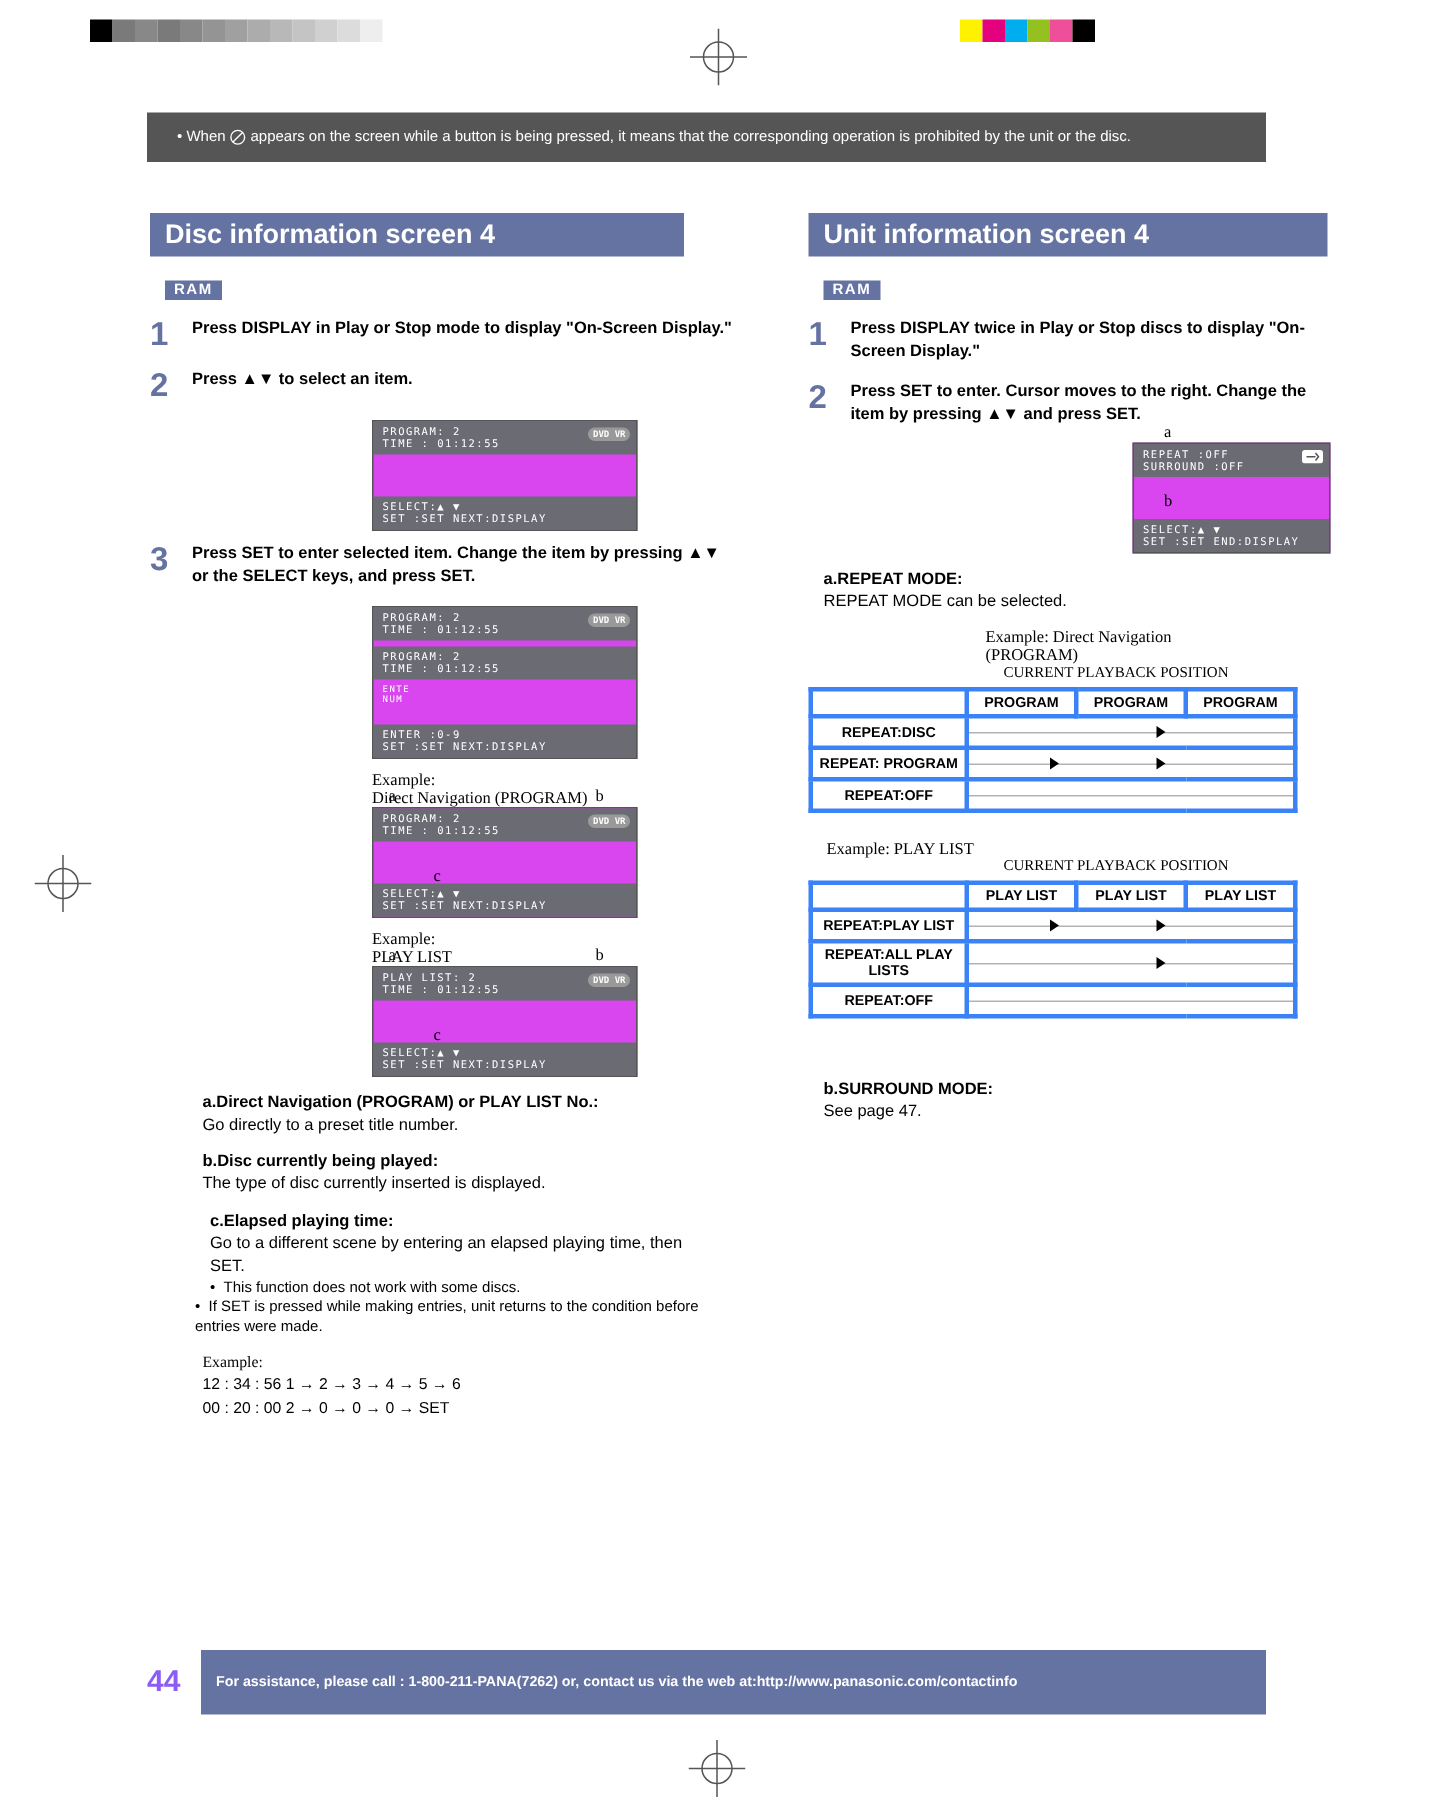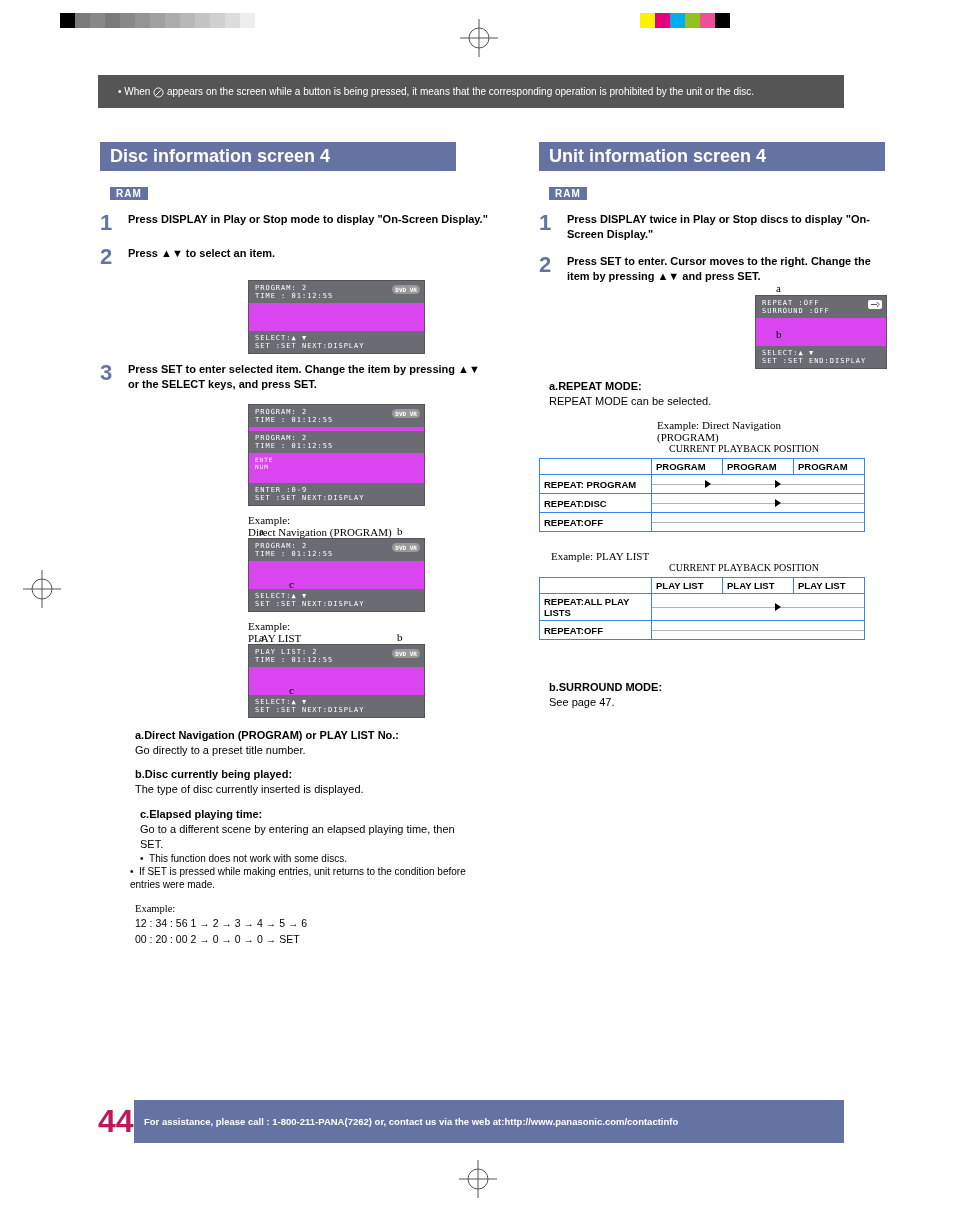"PROGRAM" .tbl th,.tbl td { border: 1px solid #3b82f6 -> 3px solid #3b82f6; text-align: left -> center }
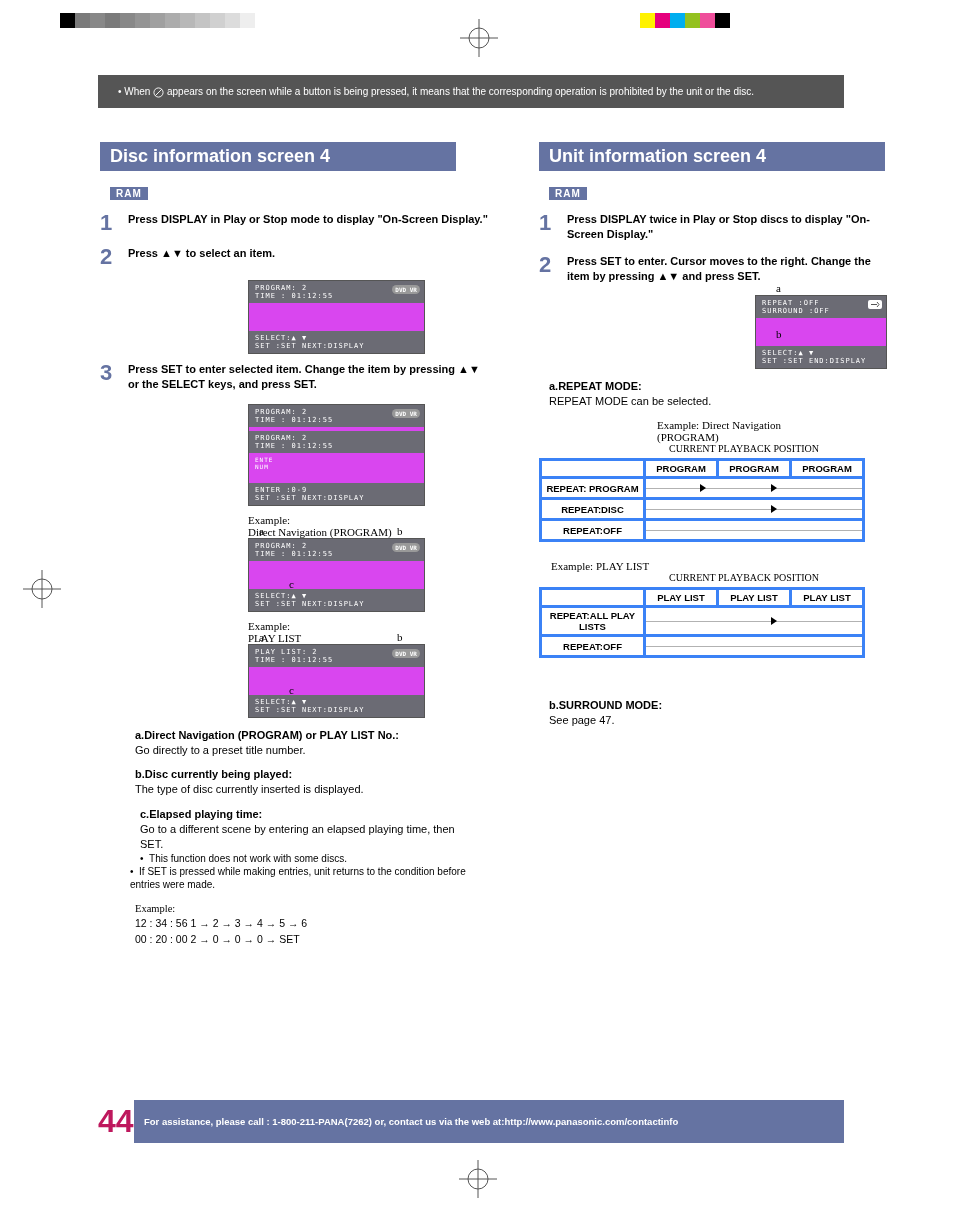"REPEAT: PROGRAM" tr { order: before "REPEAT:DISC" -> after "REPEAT:DISC" }
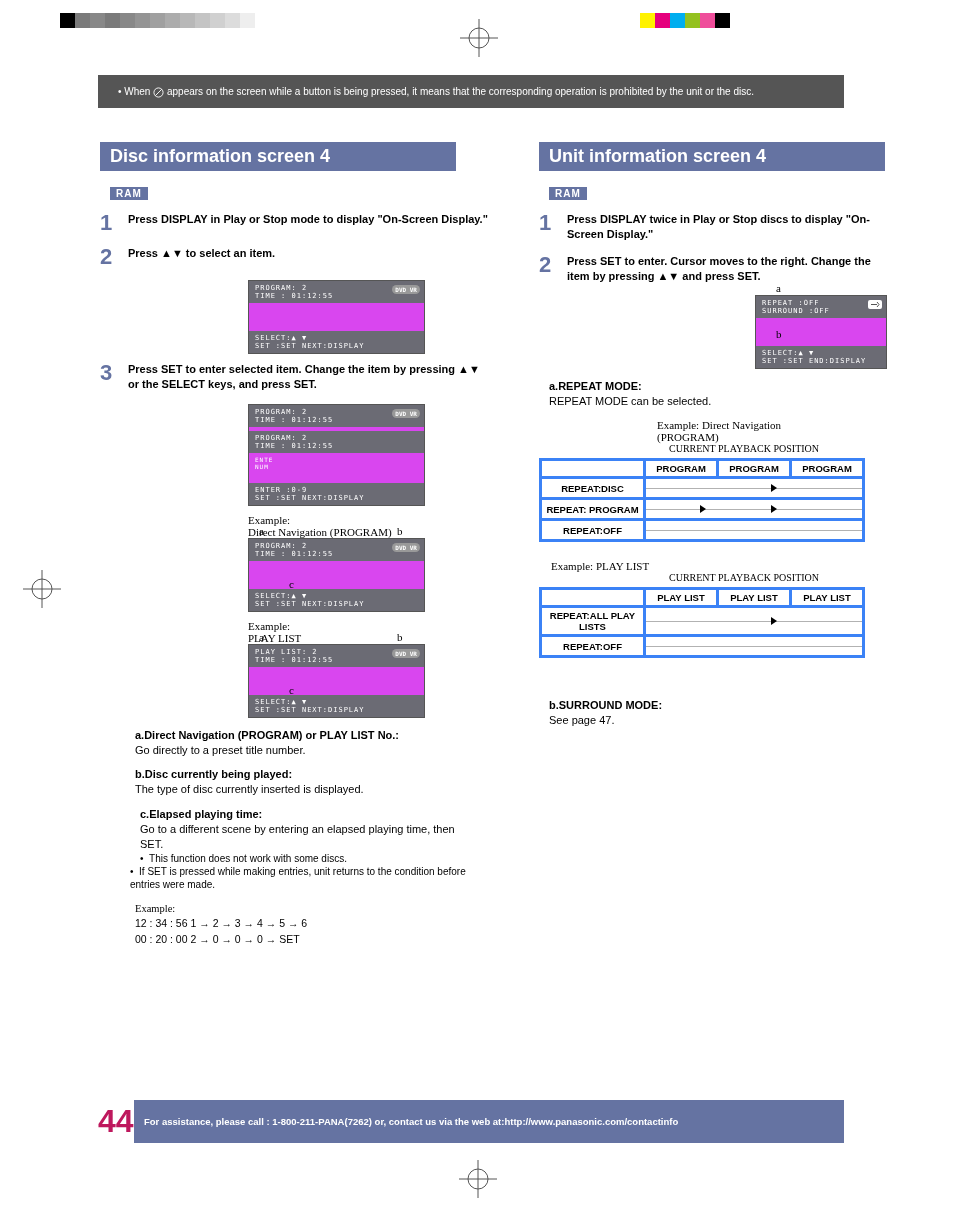"REPEAT:PLAY LIST" tr { html: none -> <tr> <td>REPEAT:PLAY LIST</td> <td> <div> <span></span> <span></span> </div> </td> </tr> }
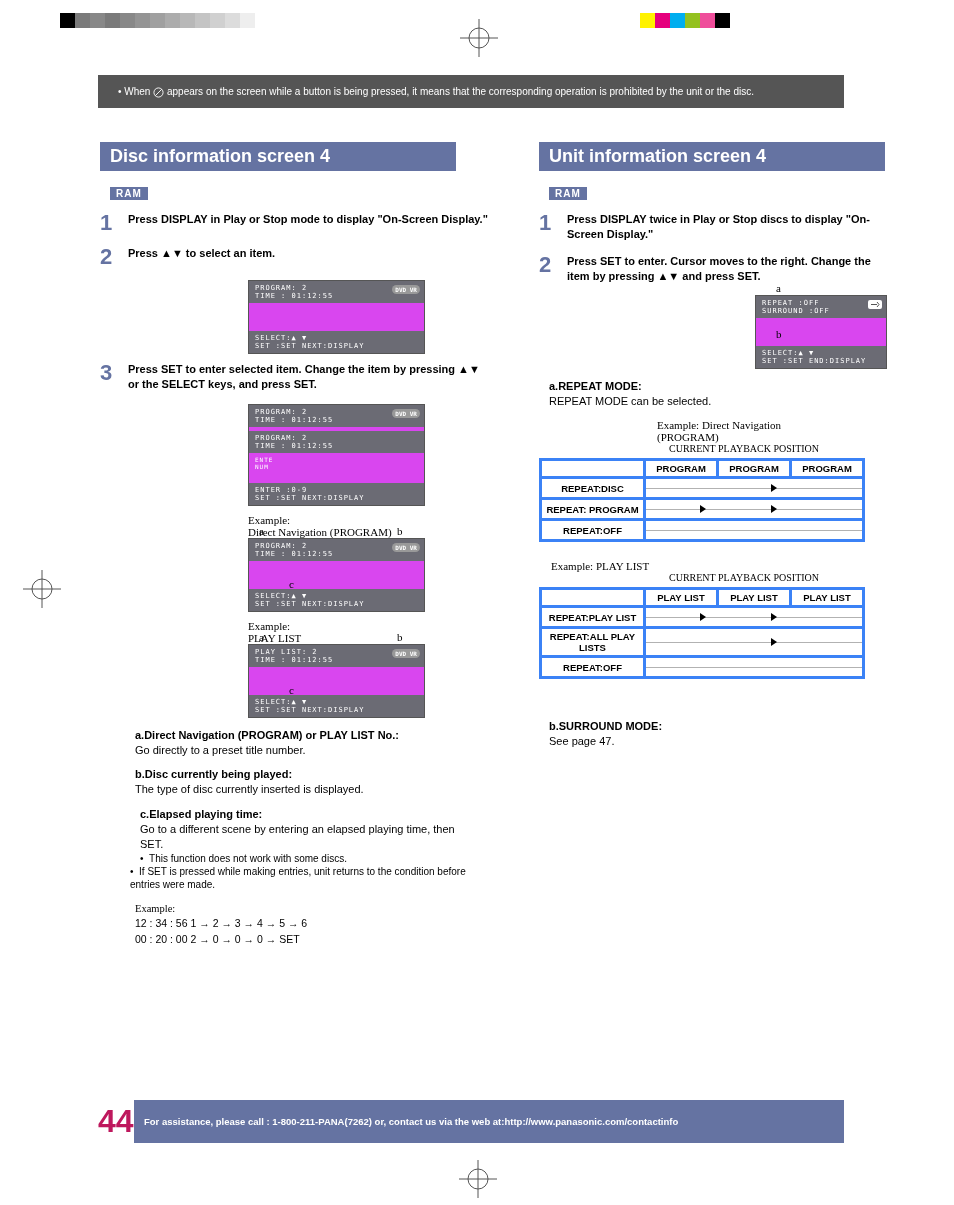"44" .pgnum { color: #be185d -> #8b5cf6; font-size: 32px -> 20px }
